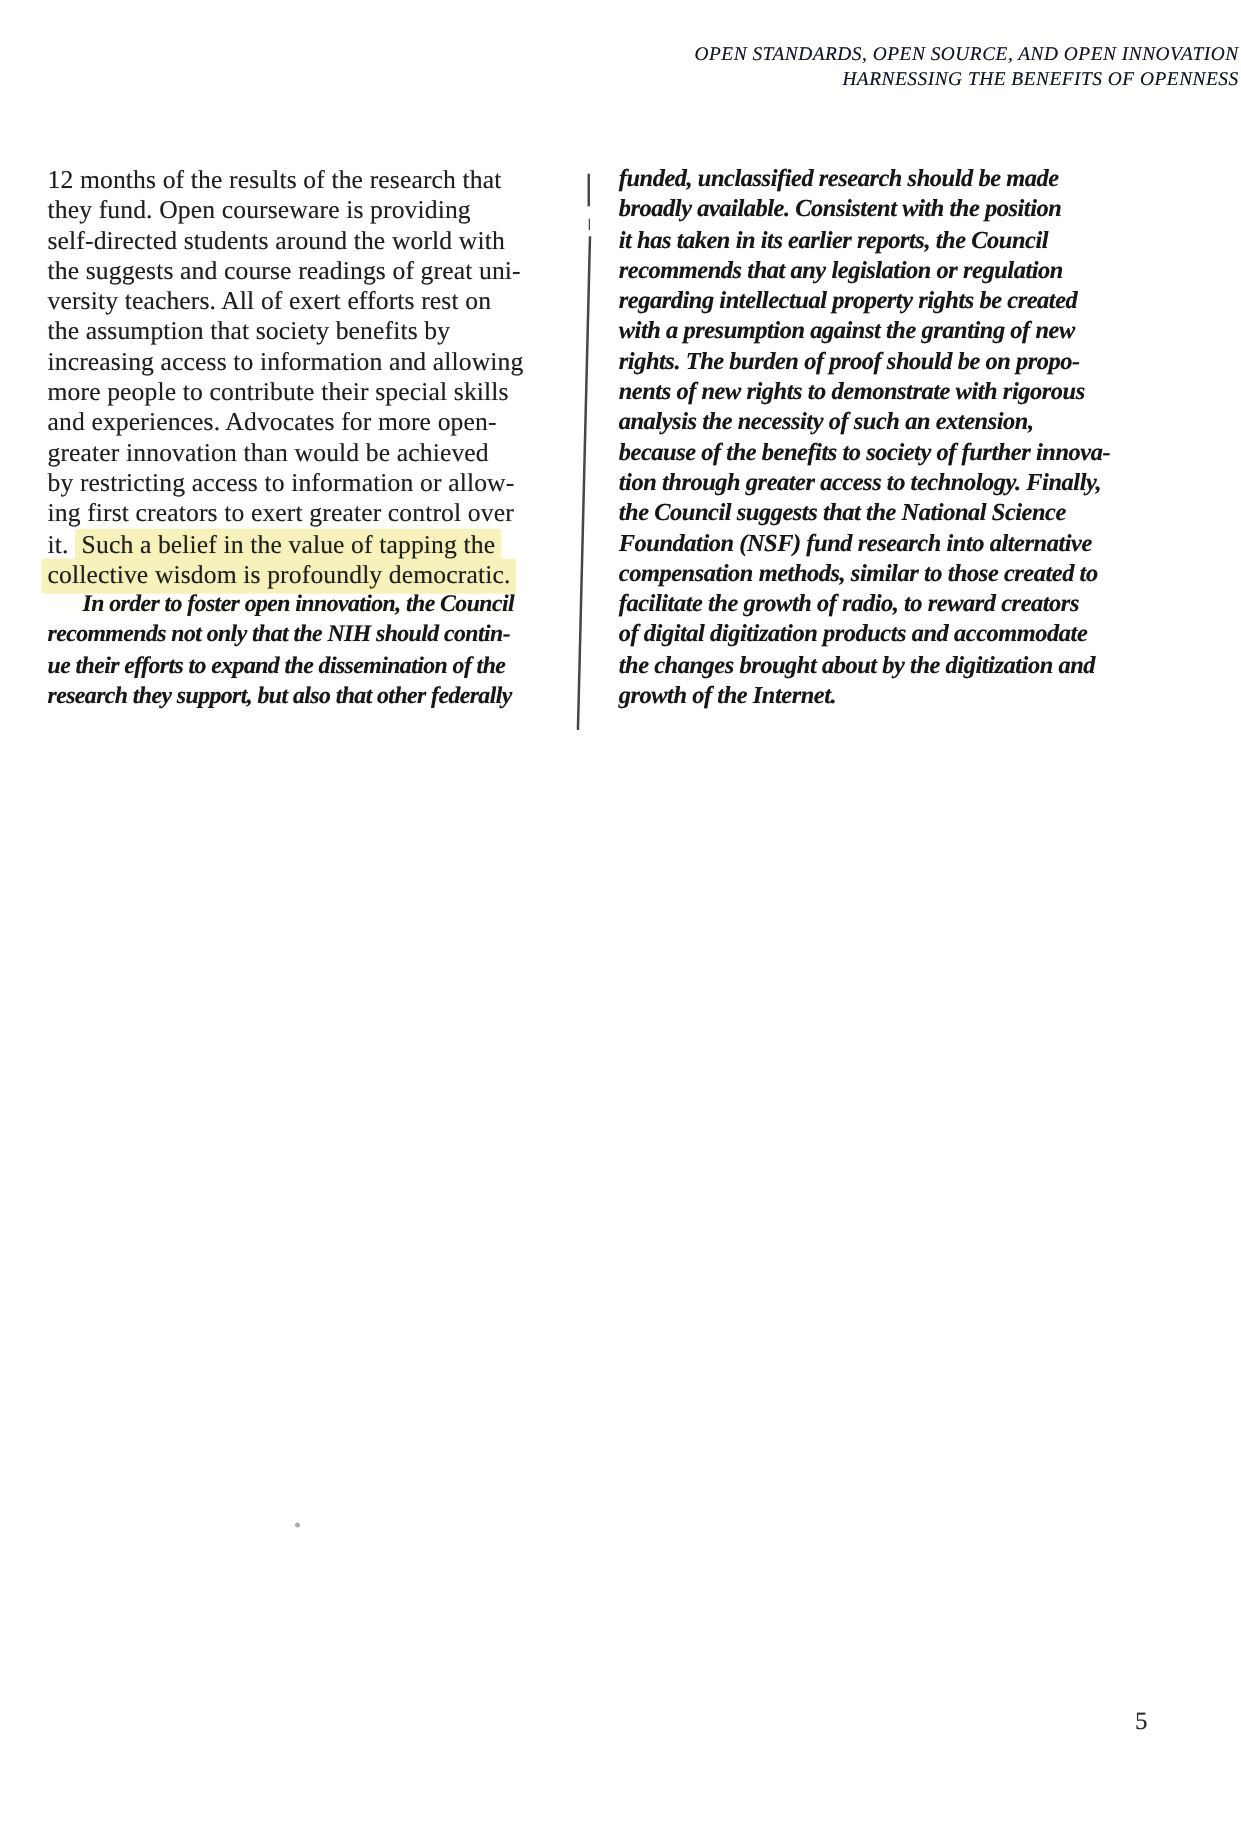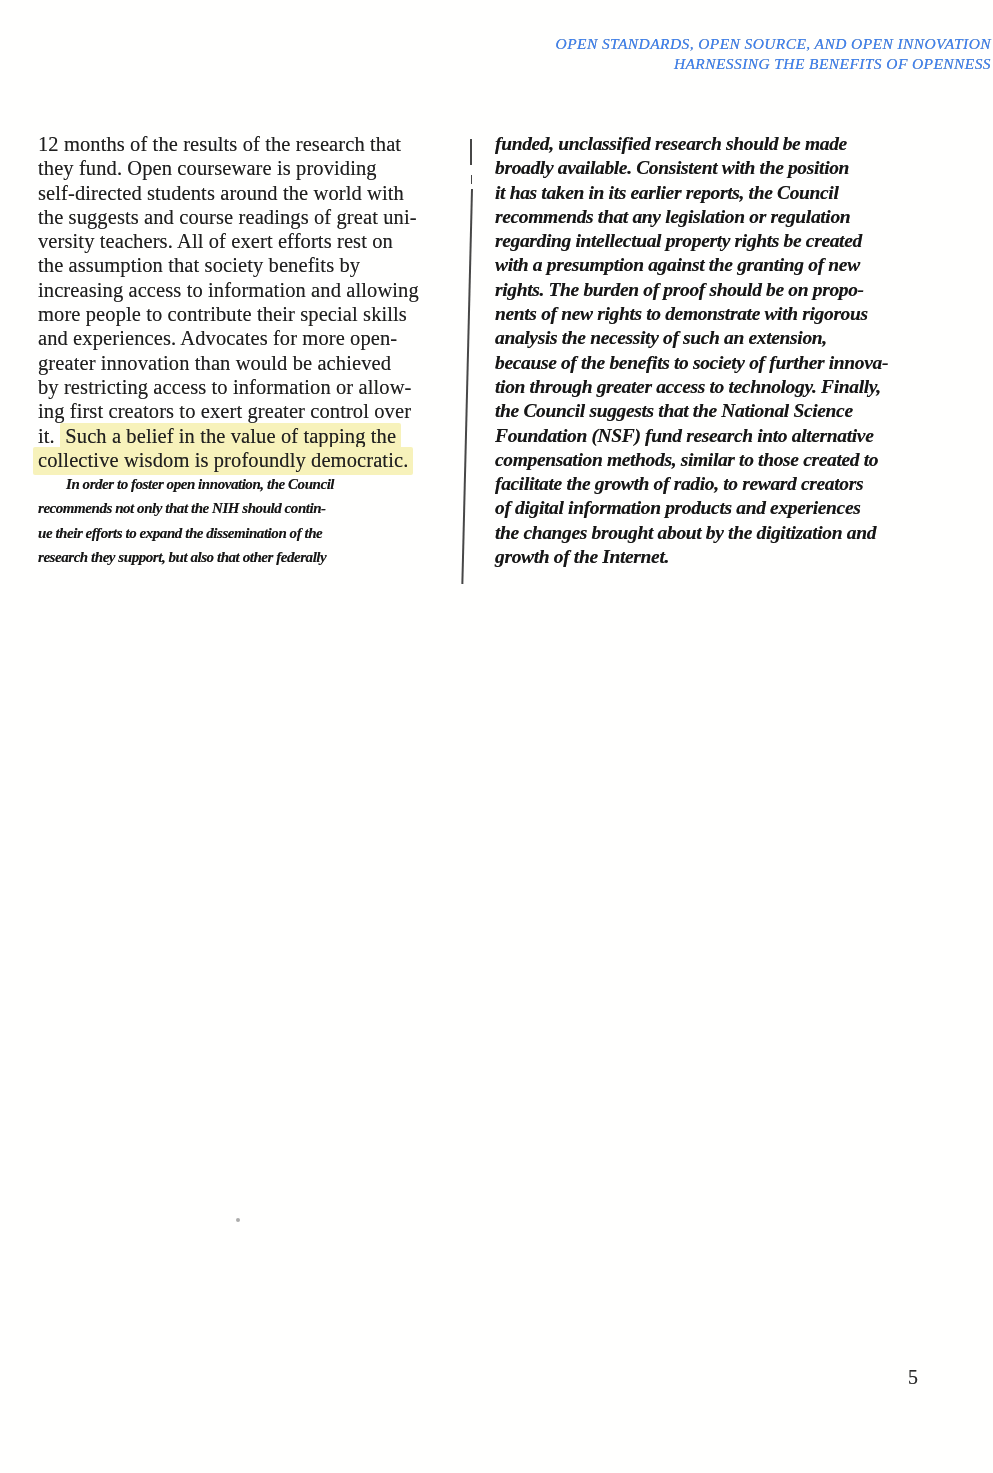"OPEN STANDARDS, OPEN SOURCE, AND" .running-head { color: #3b82f6 -> #0f172a }
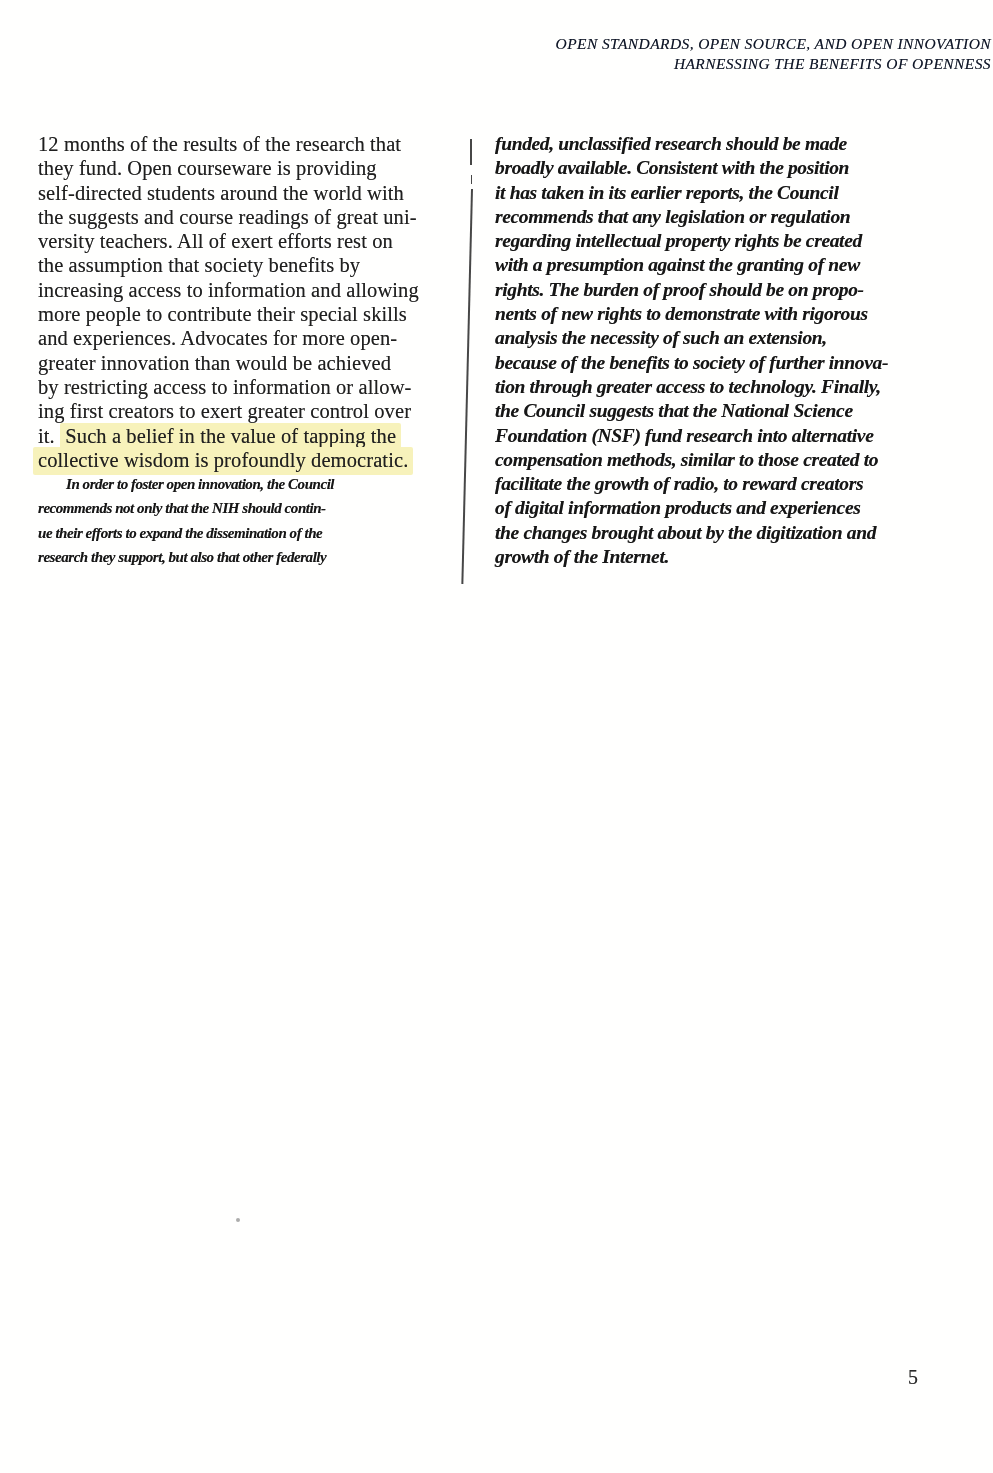"In order to foster open" .col-left .line.bi { font-size: 15px -> 19px }
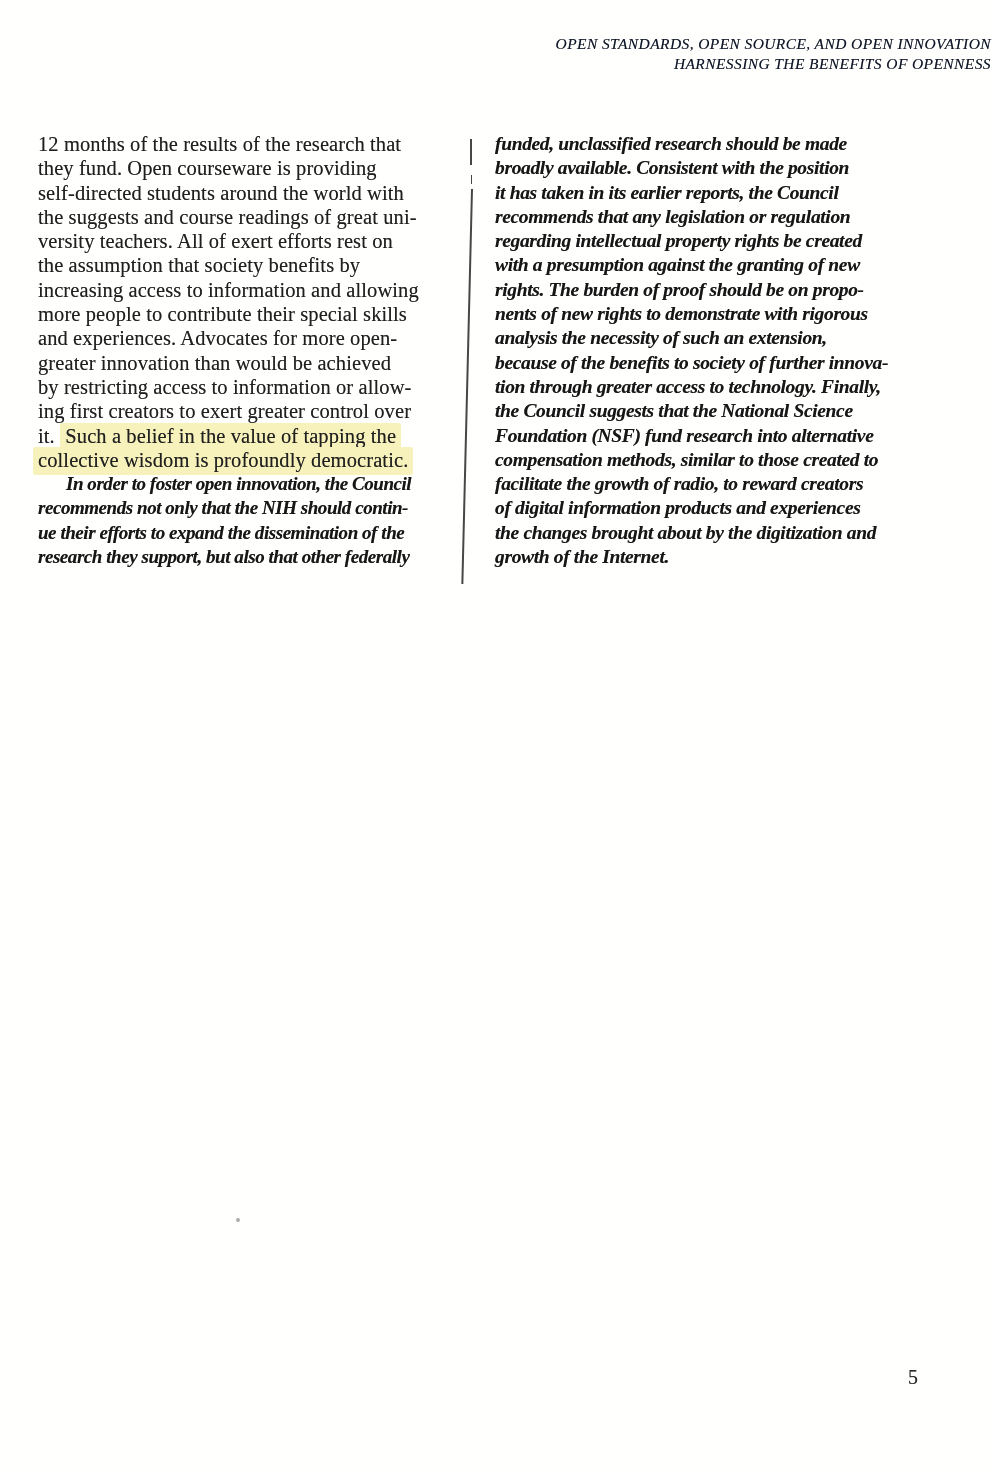"of digital information products and" span { text: information products and experiences -> digitization products and accommodate }
